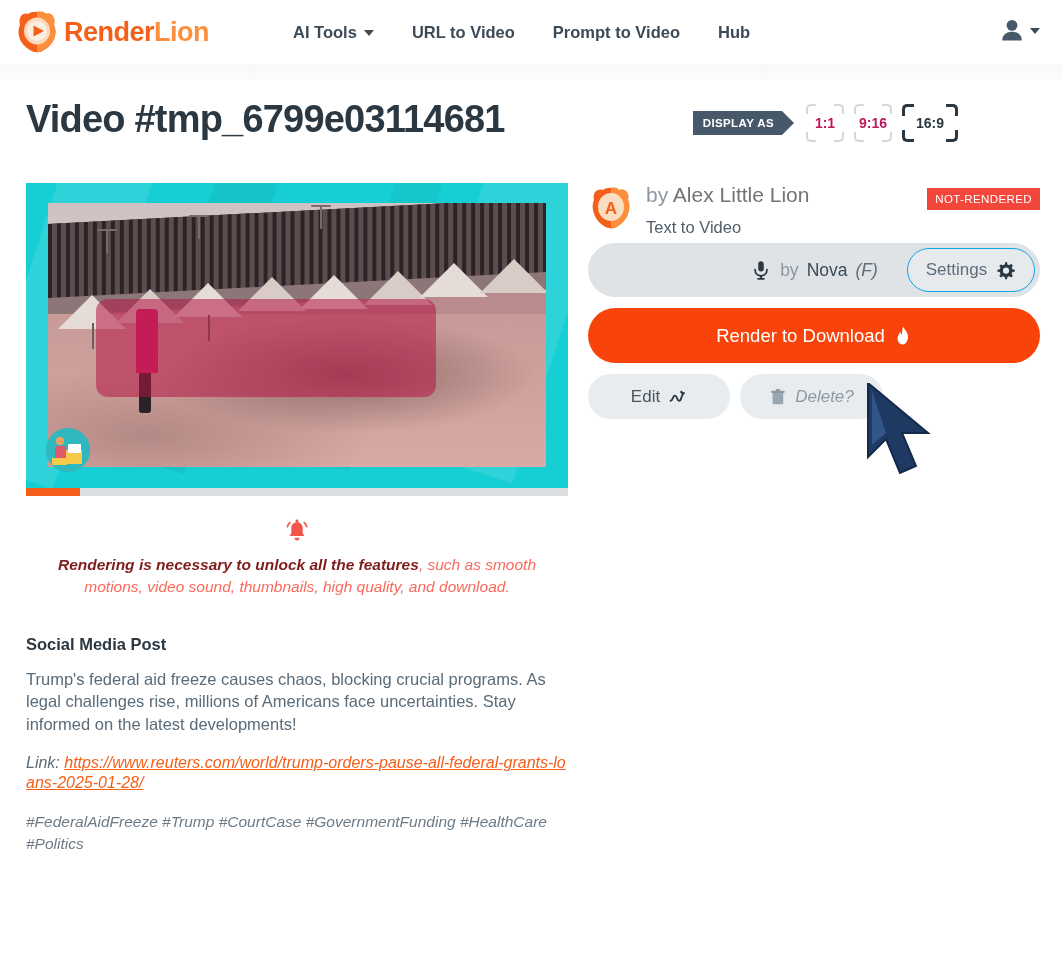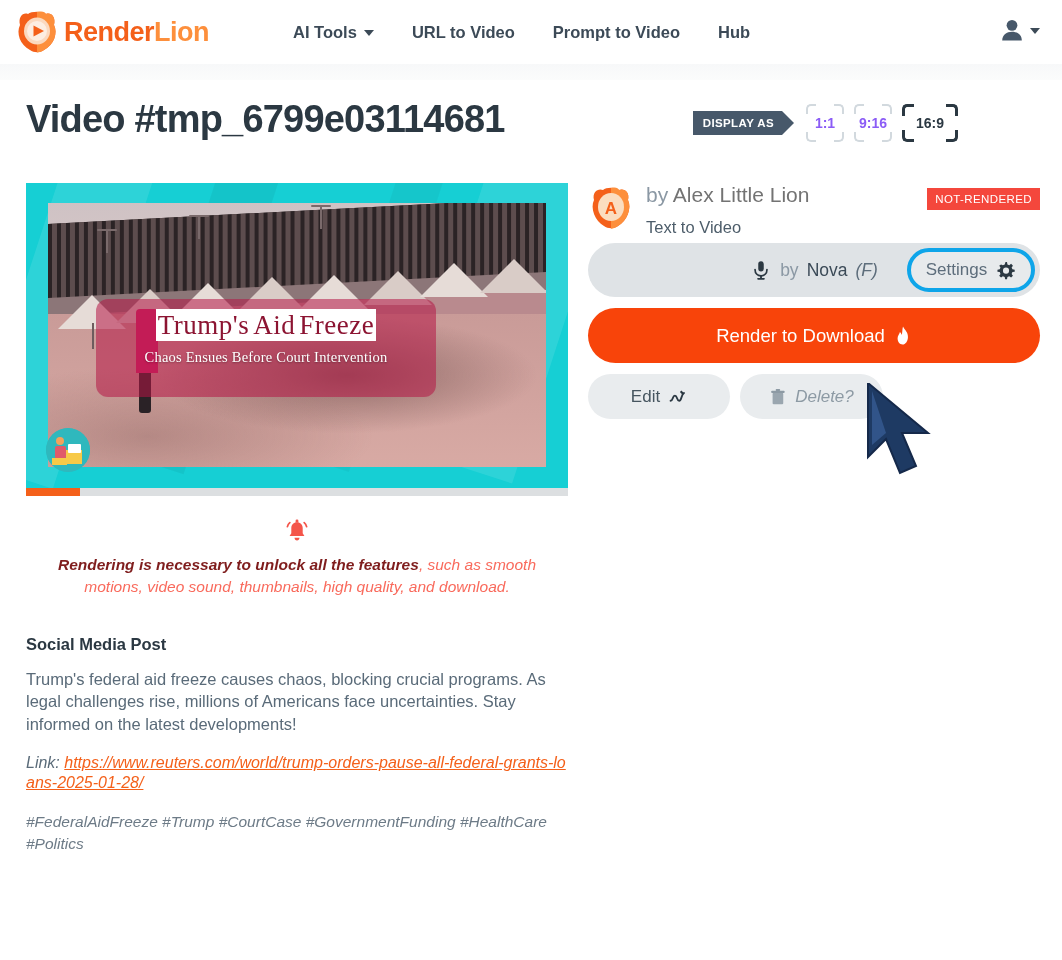"1:1" .ratio-btn { color: #8b5cf6 -> #be185d }
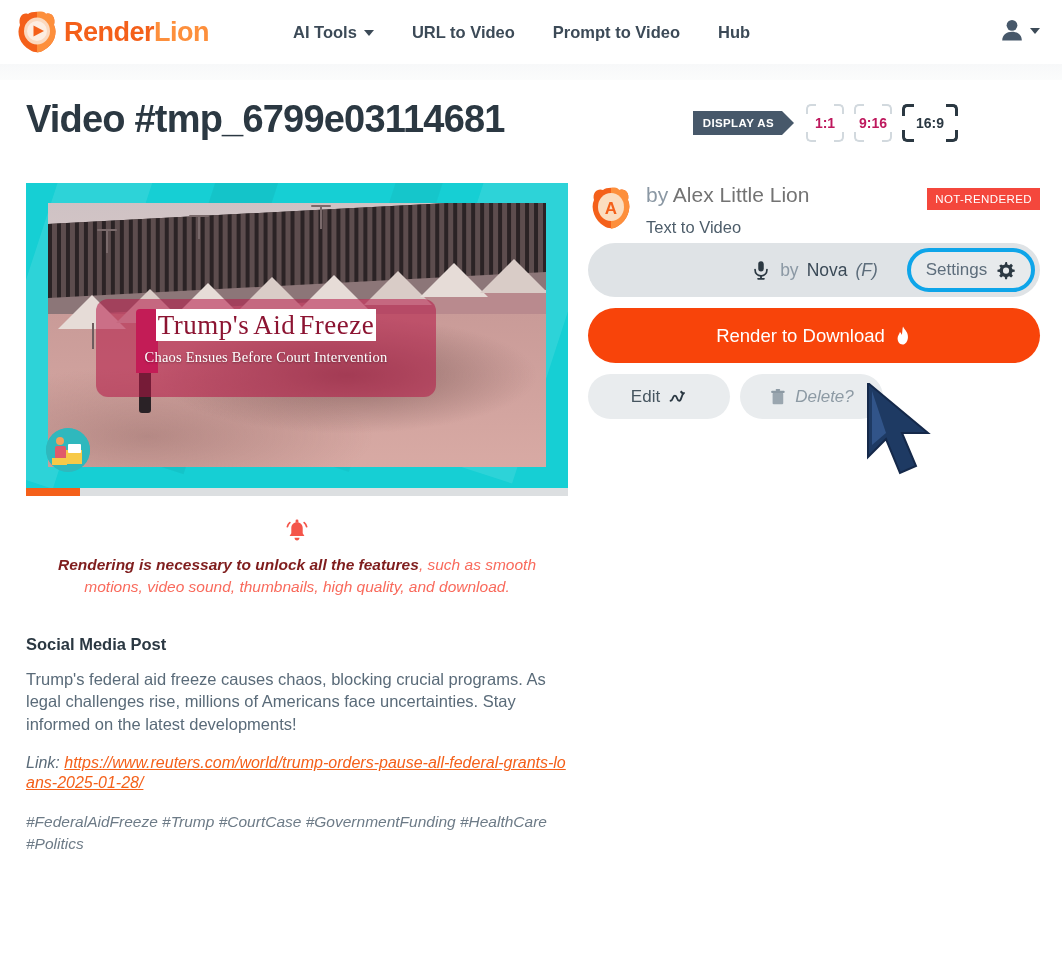"Settings" .settings-btn { border: 4px solid #0ea5e9 -> 1px solid #0ea5e9 }
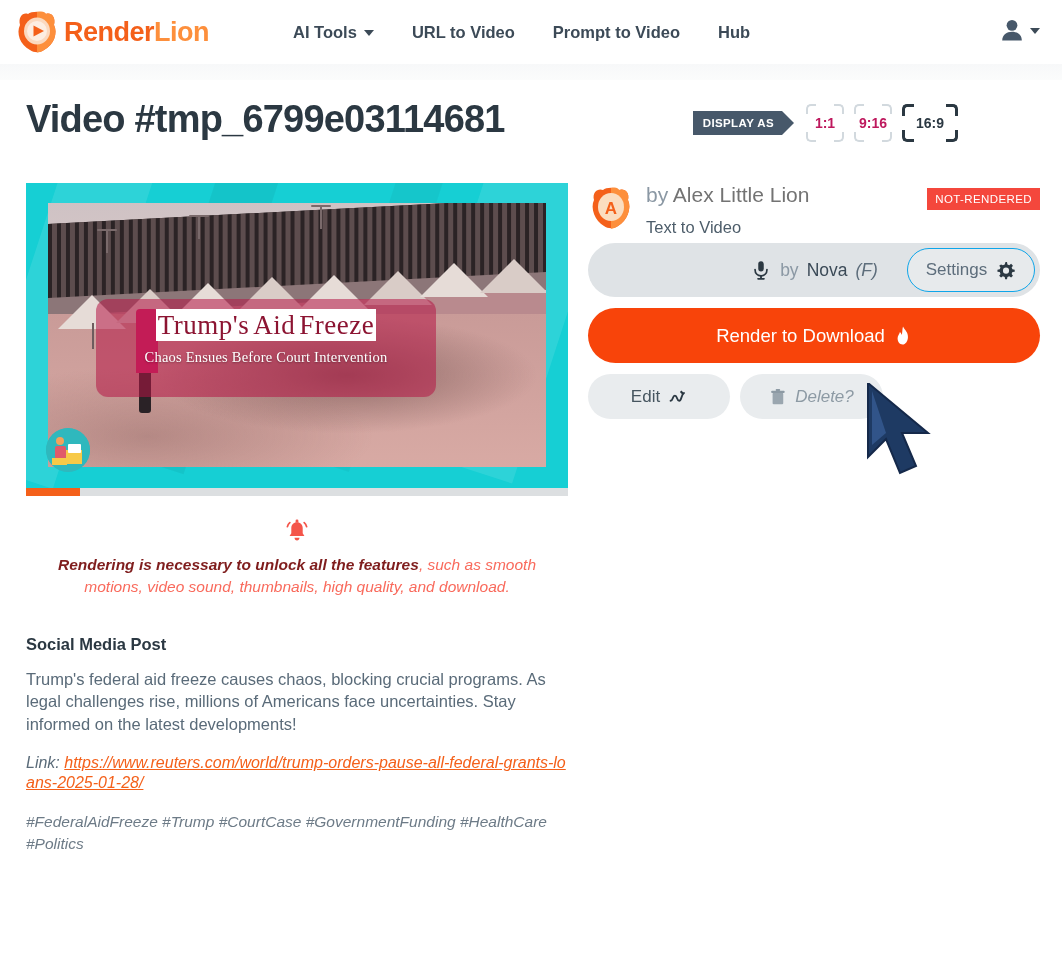"Trump's Aid Freeze" div.headline { html: <div> <div> <span>Trump's</span><span>Aid</span><span>Freeze</span> </div> <div>Chaos Ensues Before Court Intervention</div> </div> -> none }
